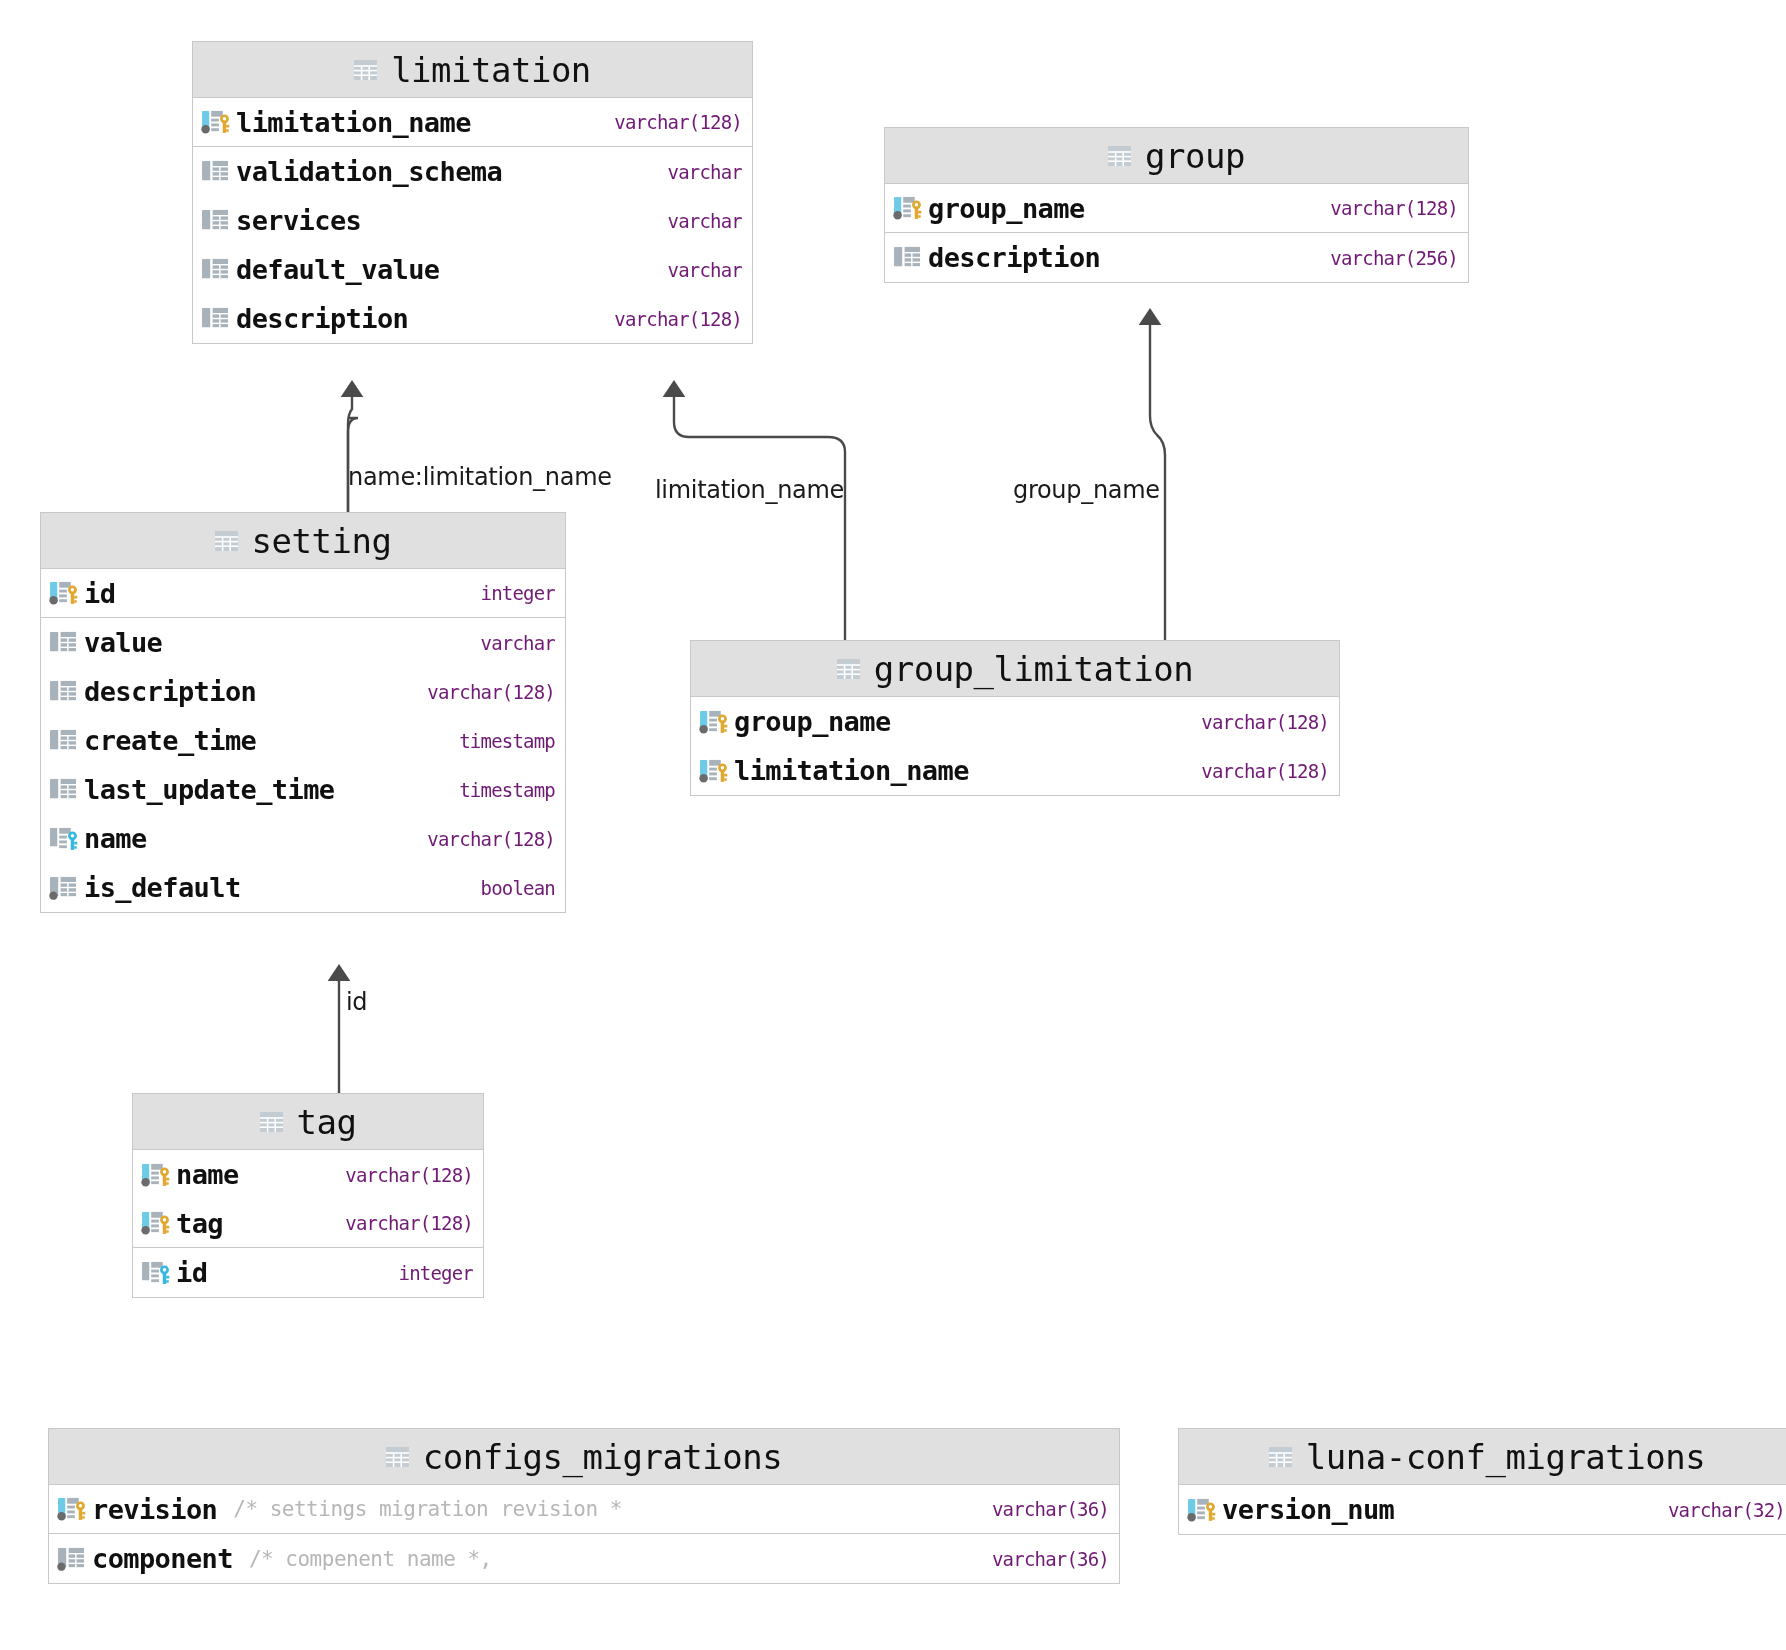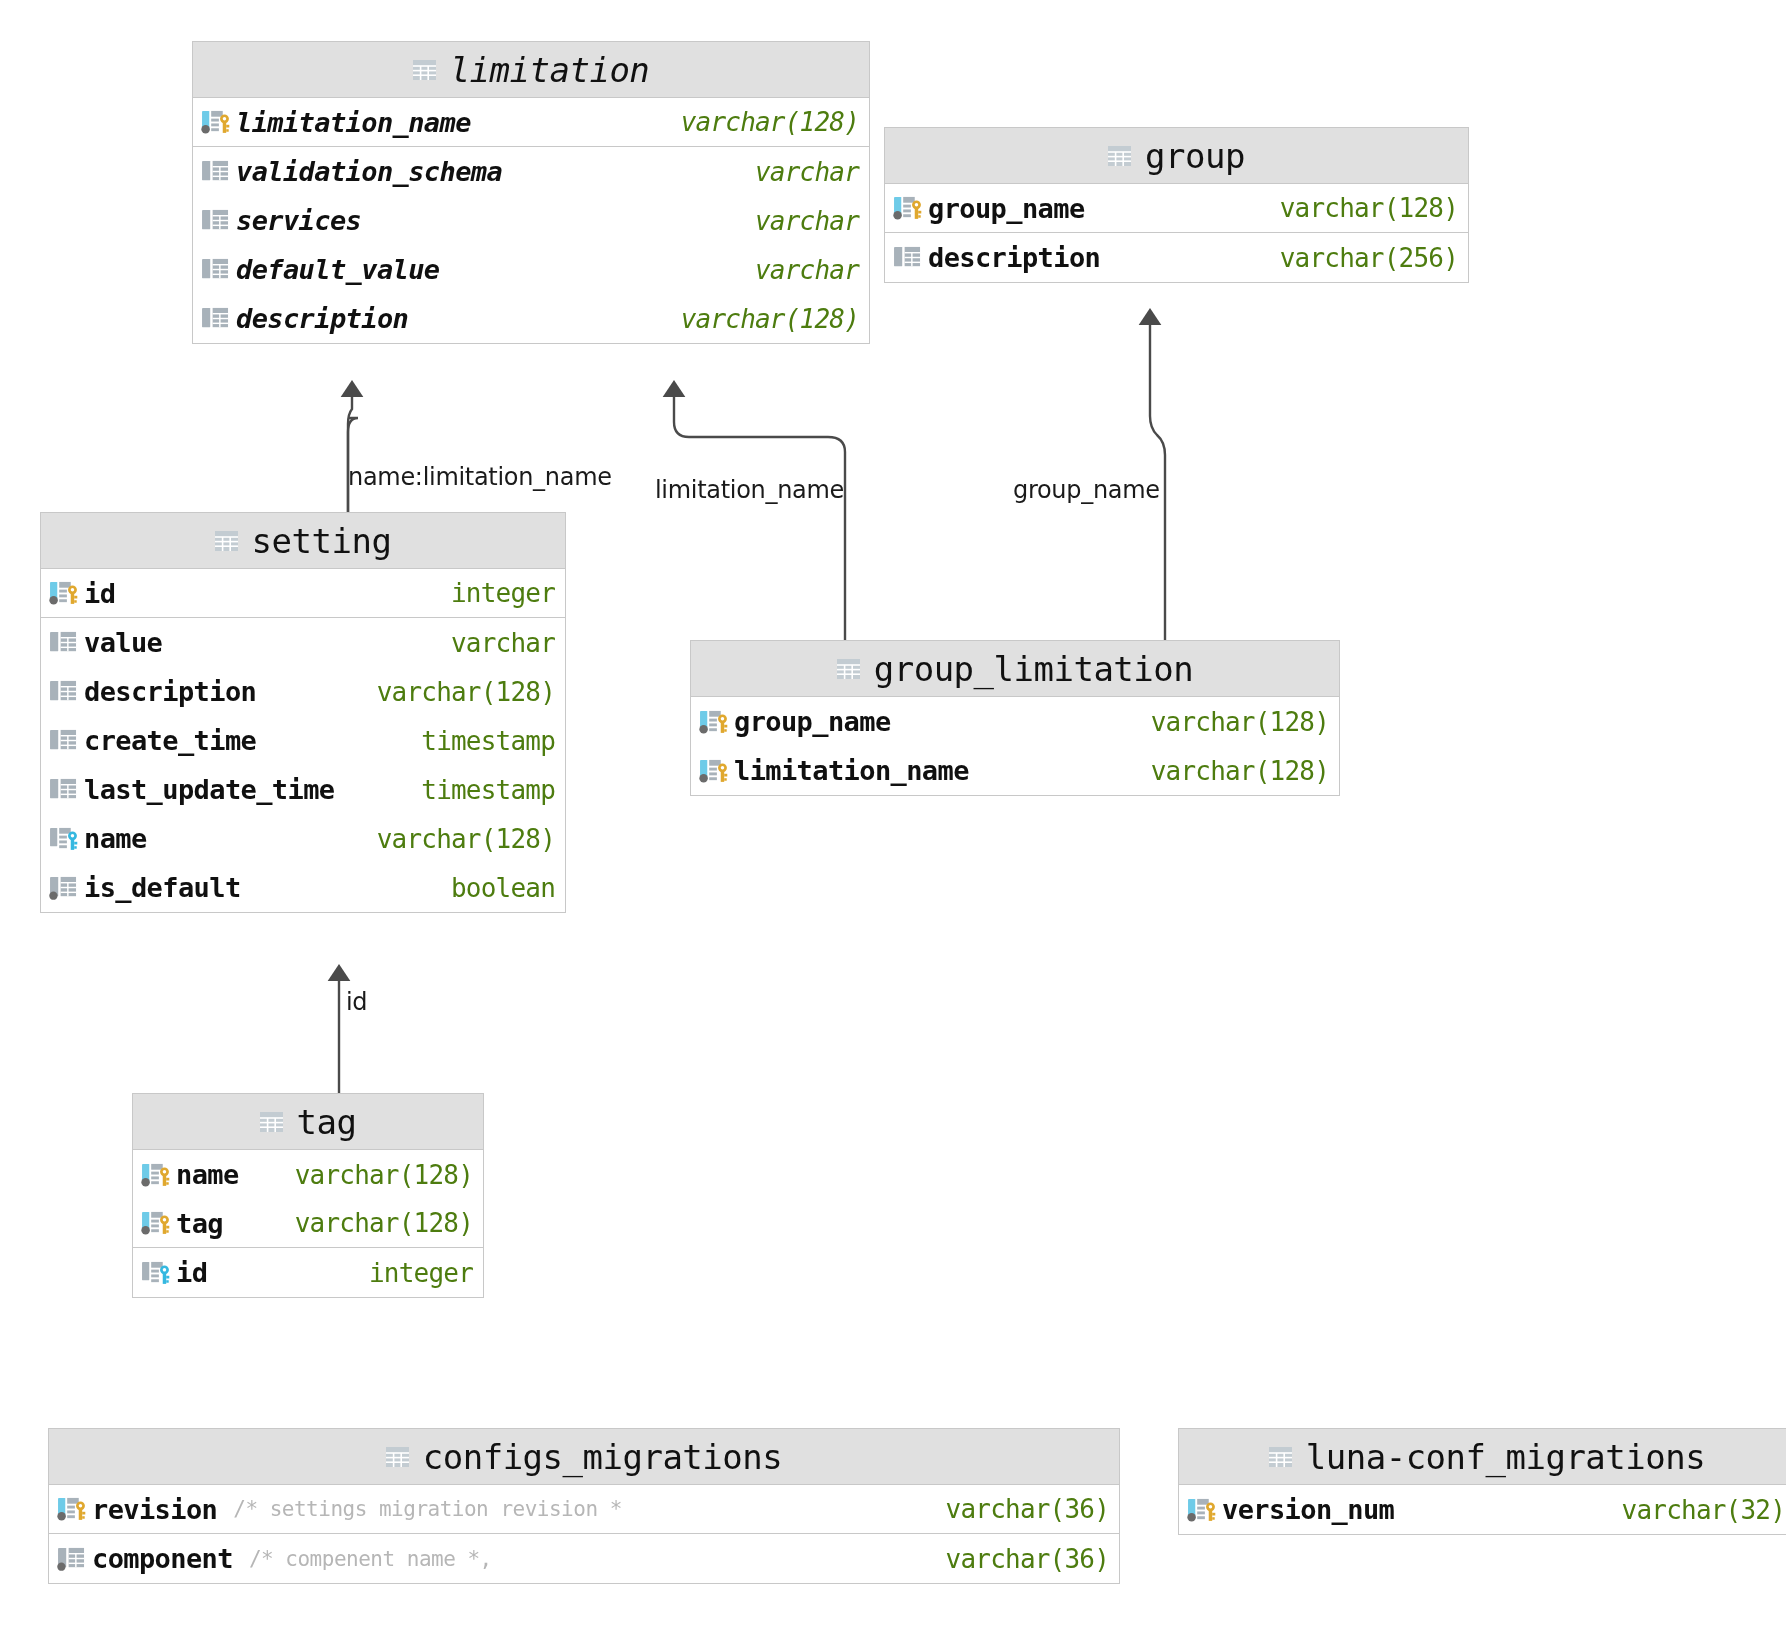"limitation" div.entity { font-style: italic -> none; width: 678px -> 561px }
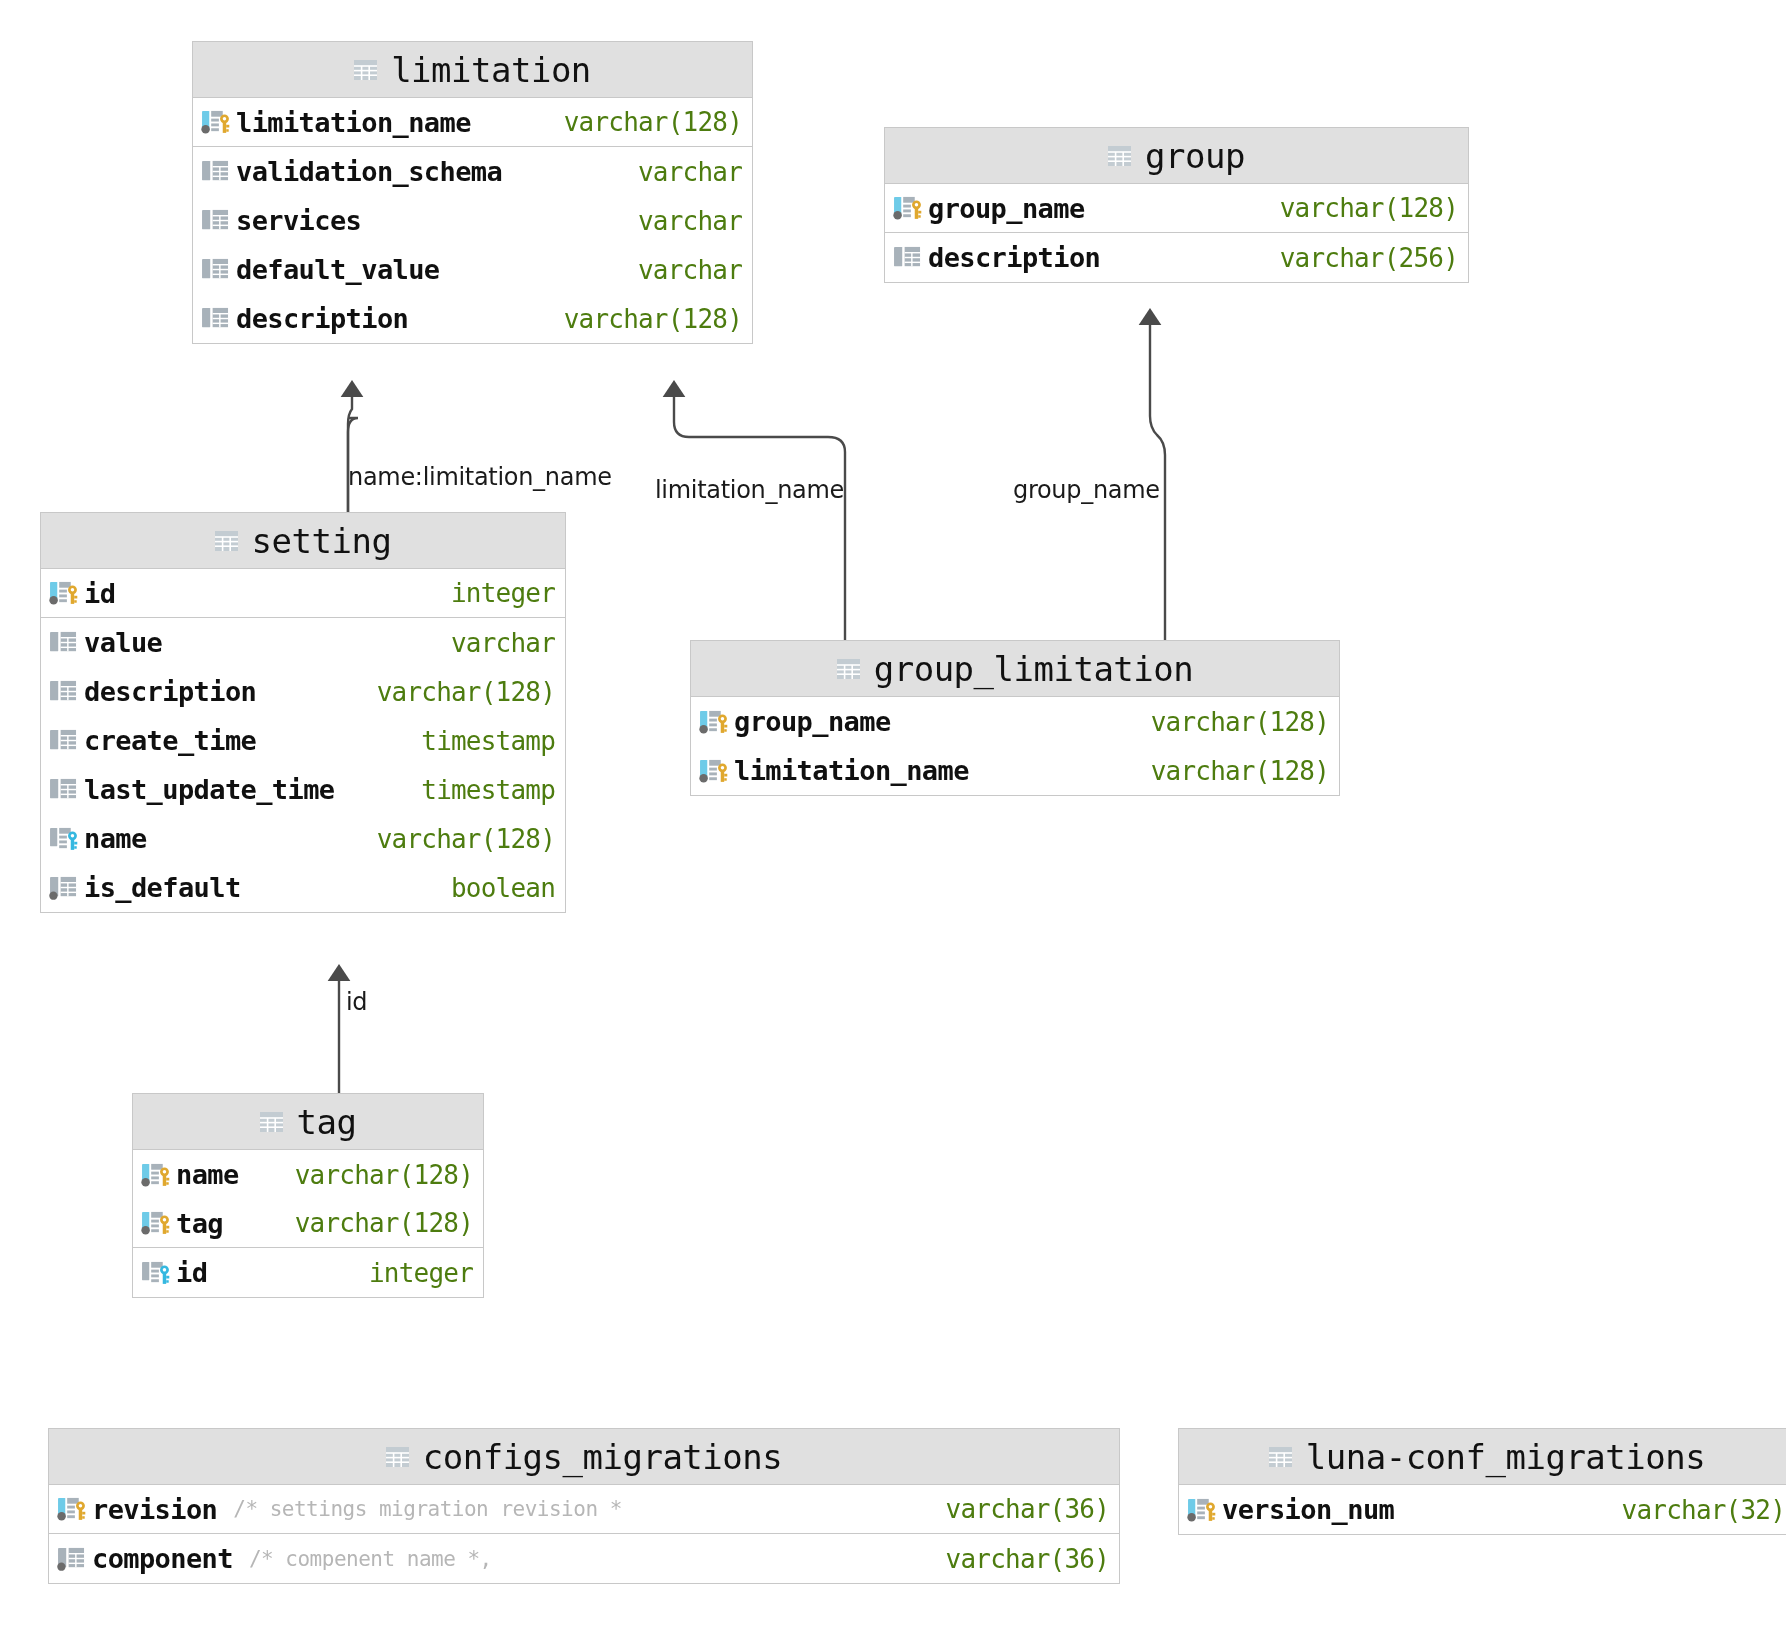"varchar(128)" .col-type { color: #4d7c0f -> #701a75; font-size: 26px -> 19px }
